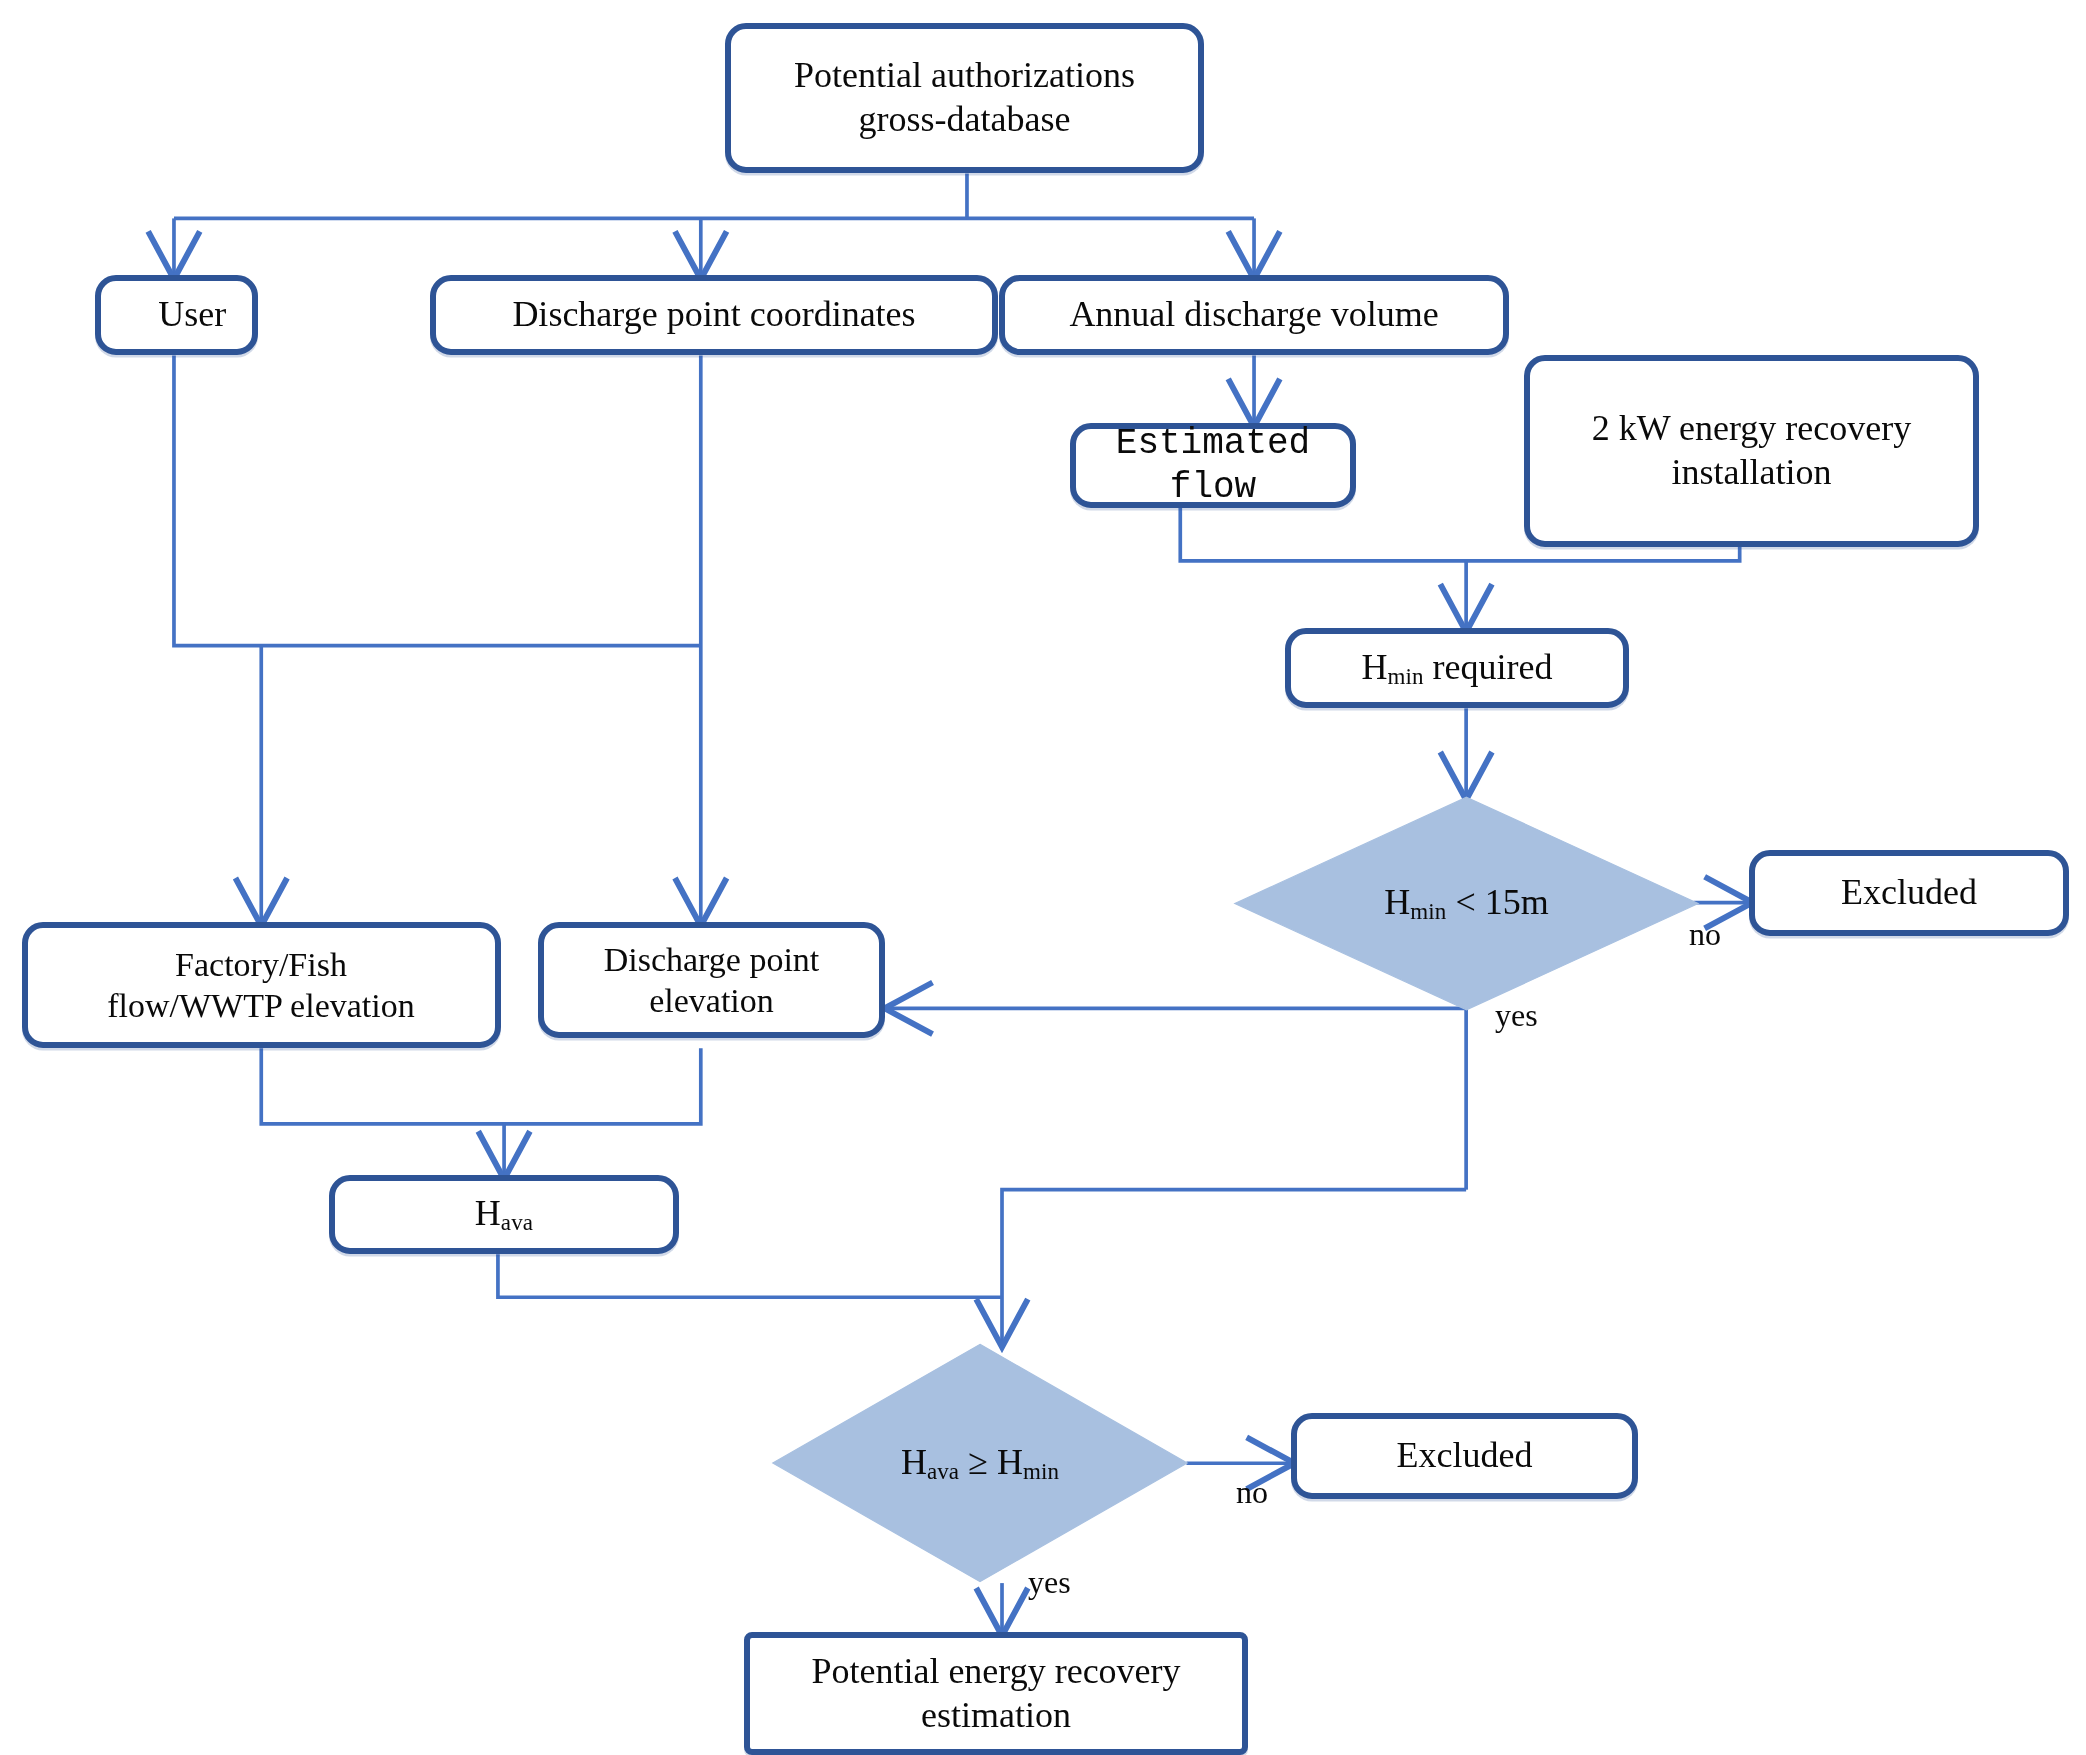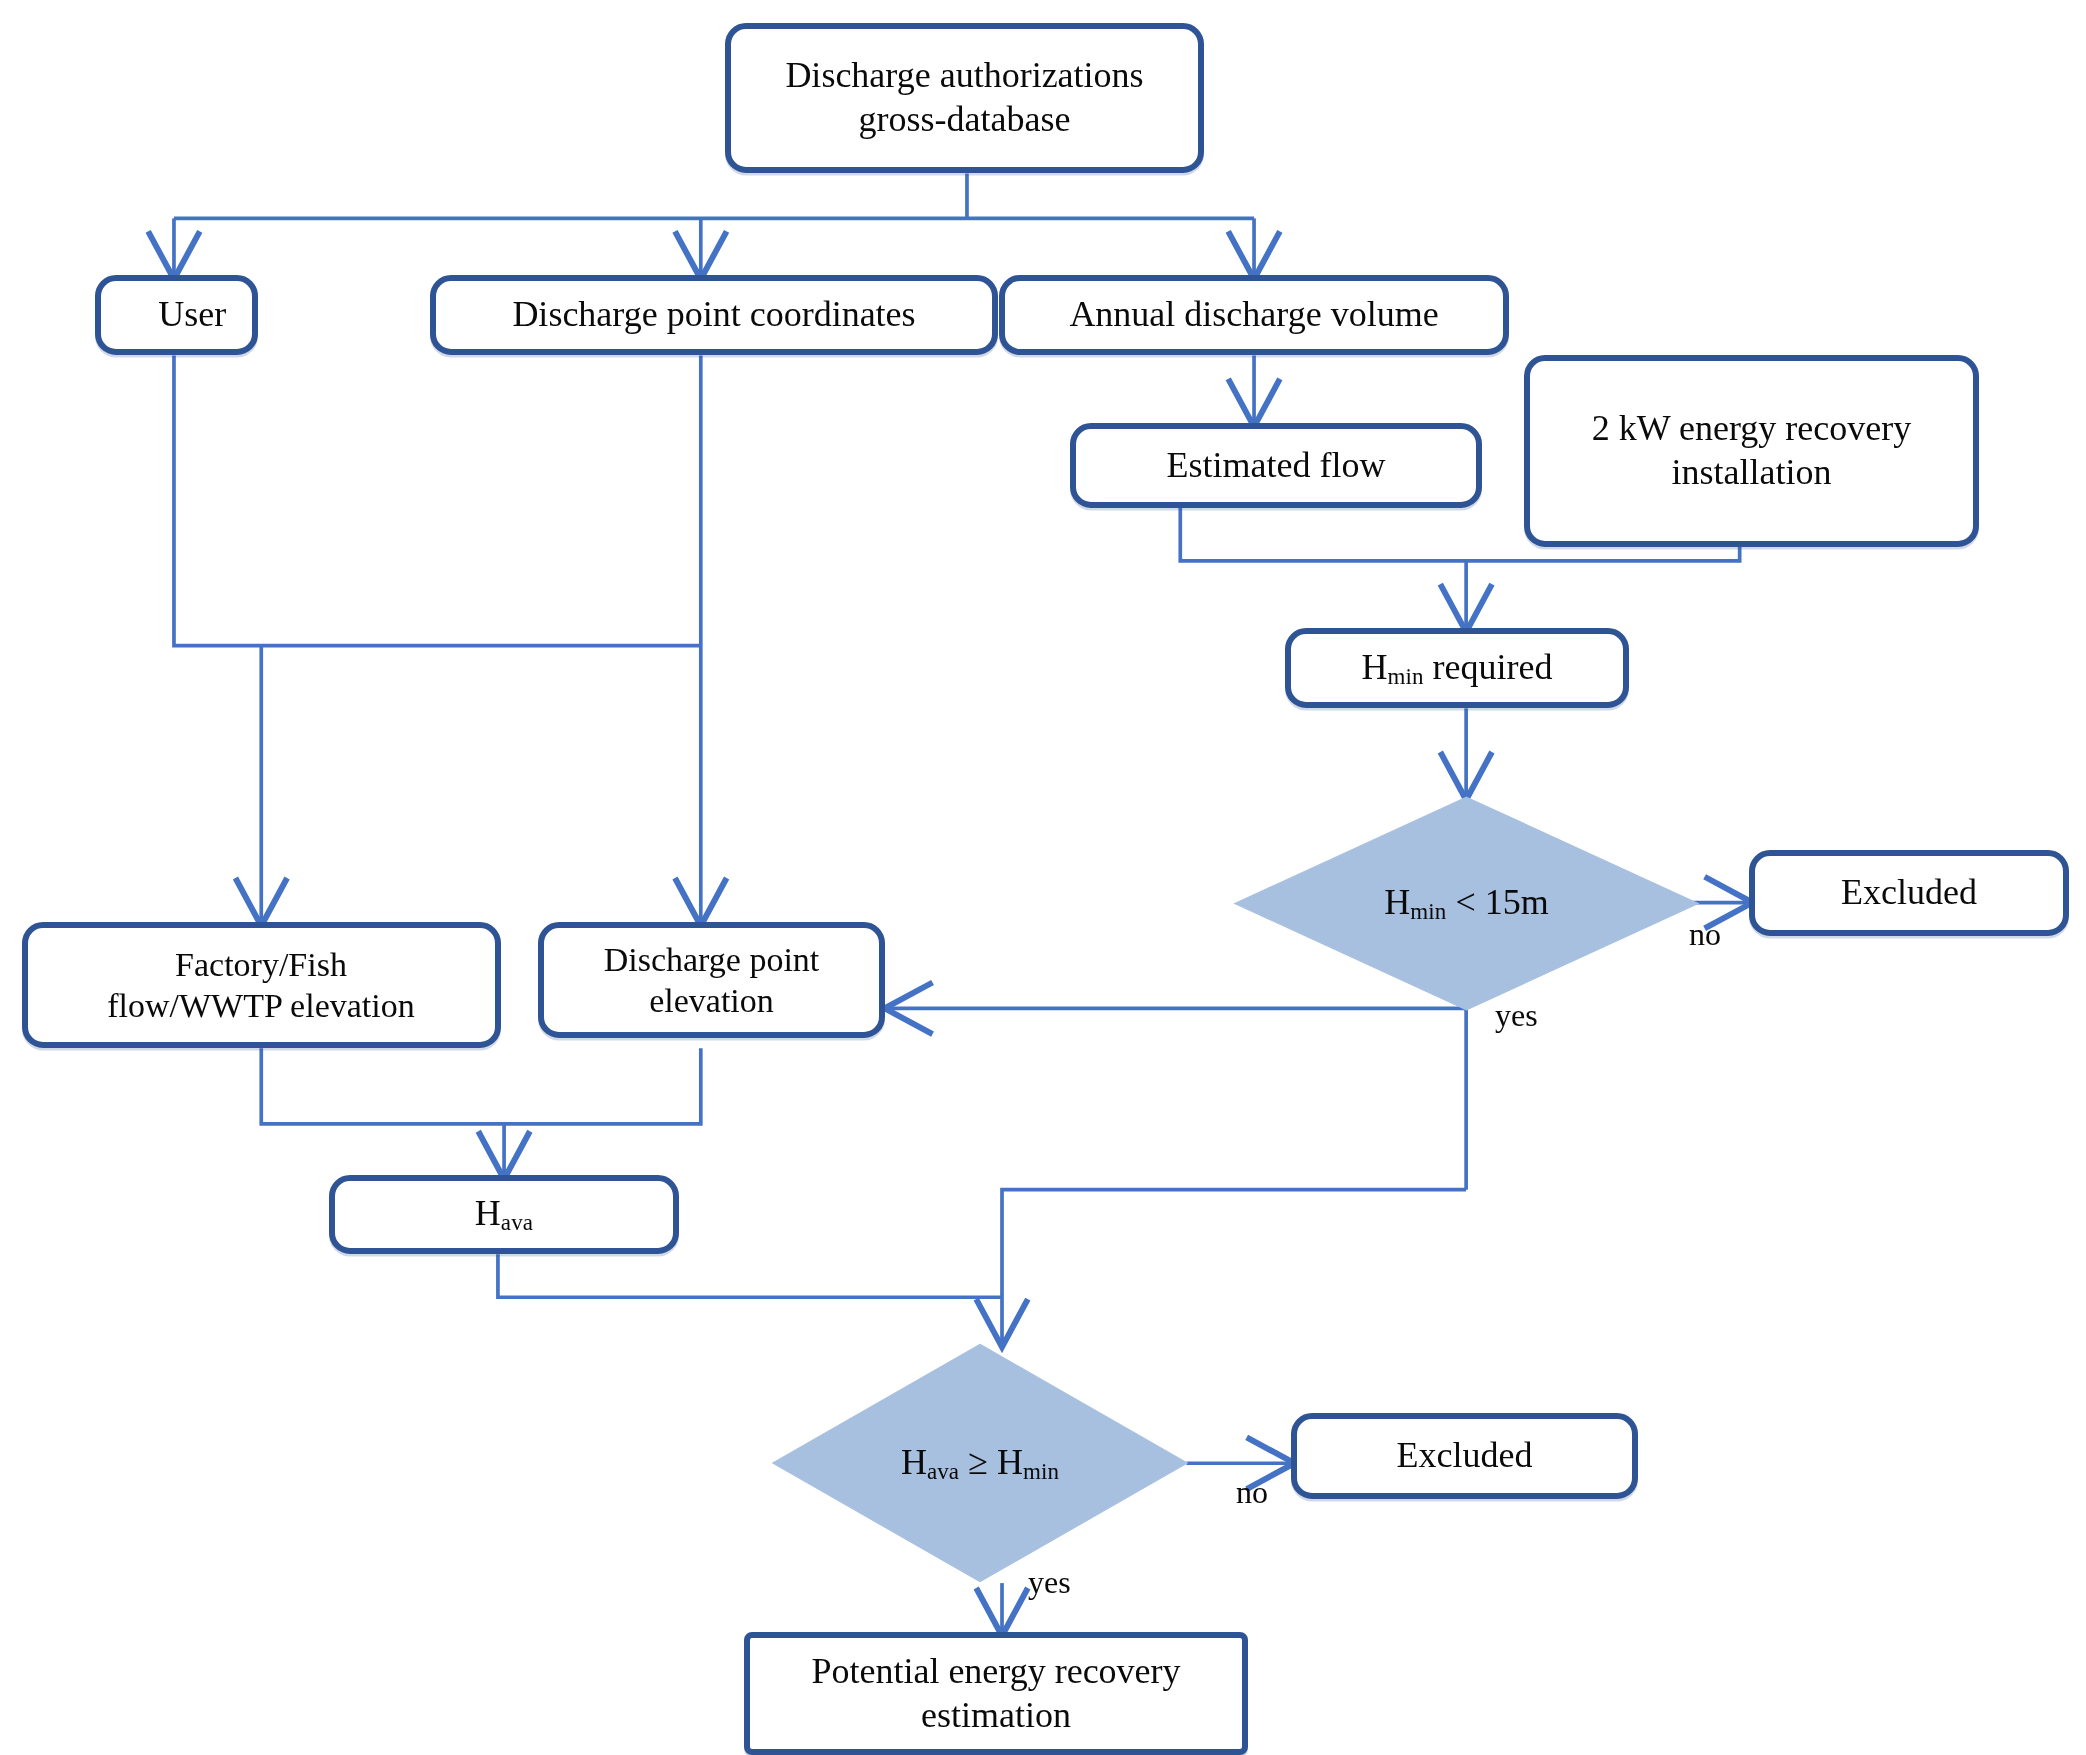"Discharge authorizations" span { text: Discharge -> Potential }
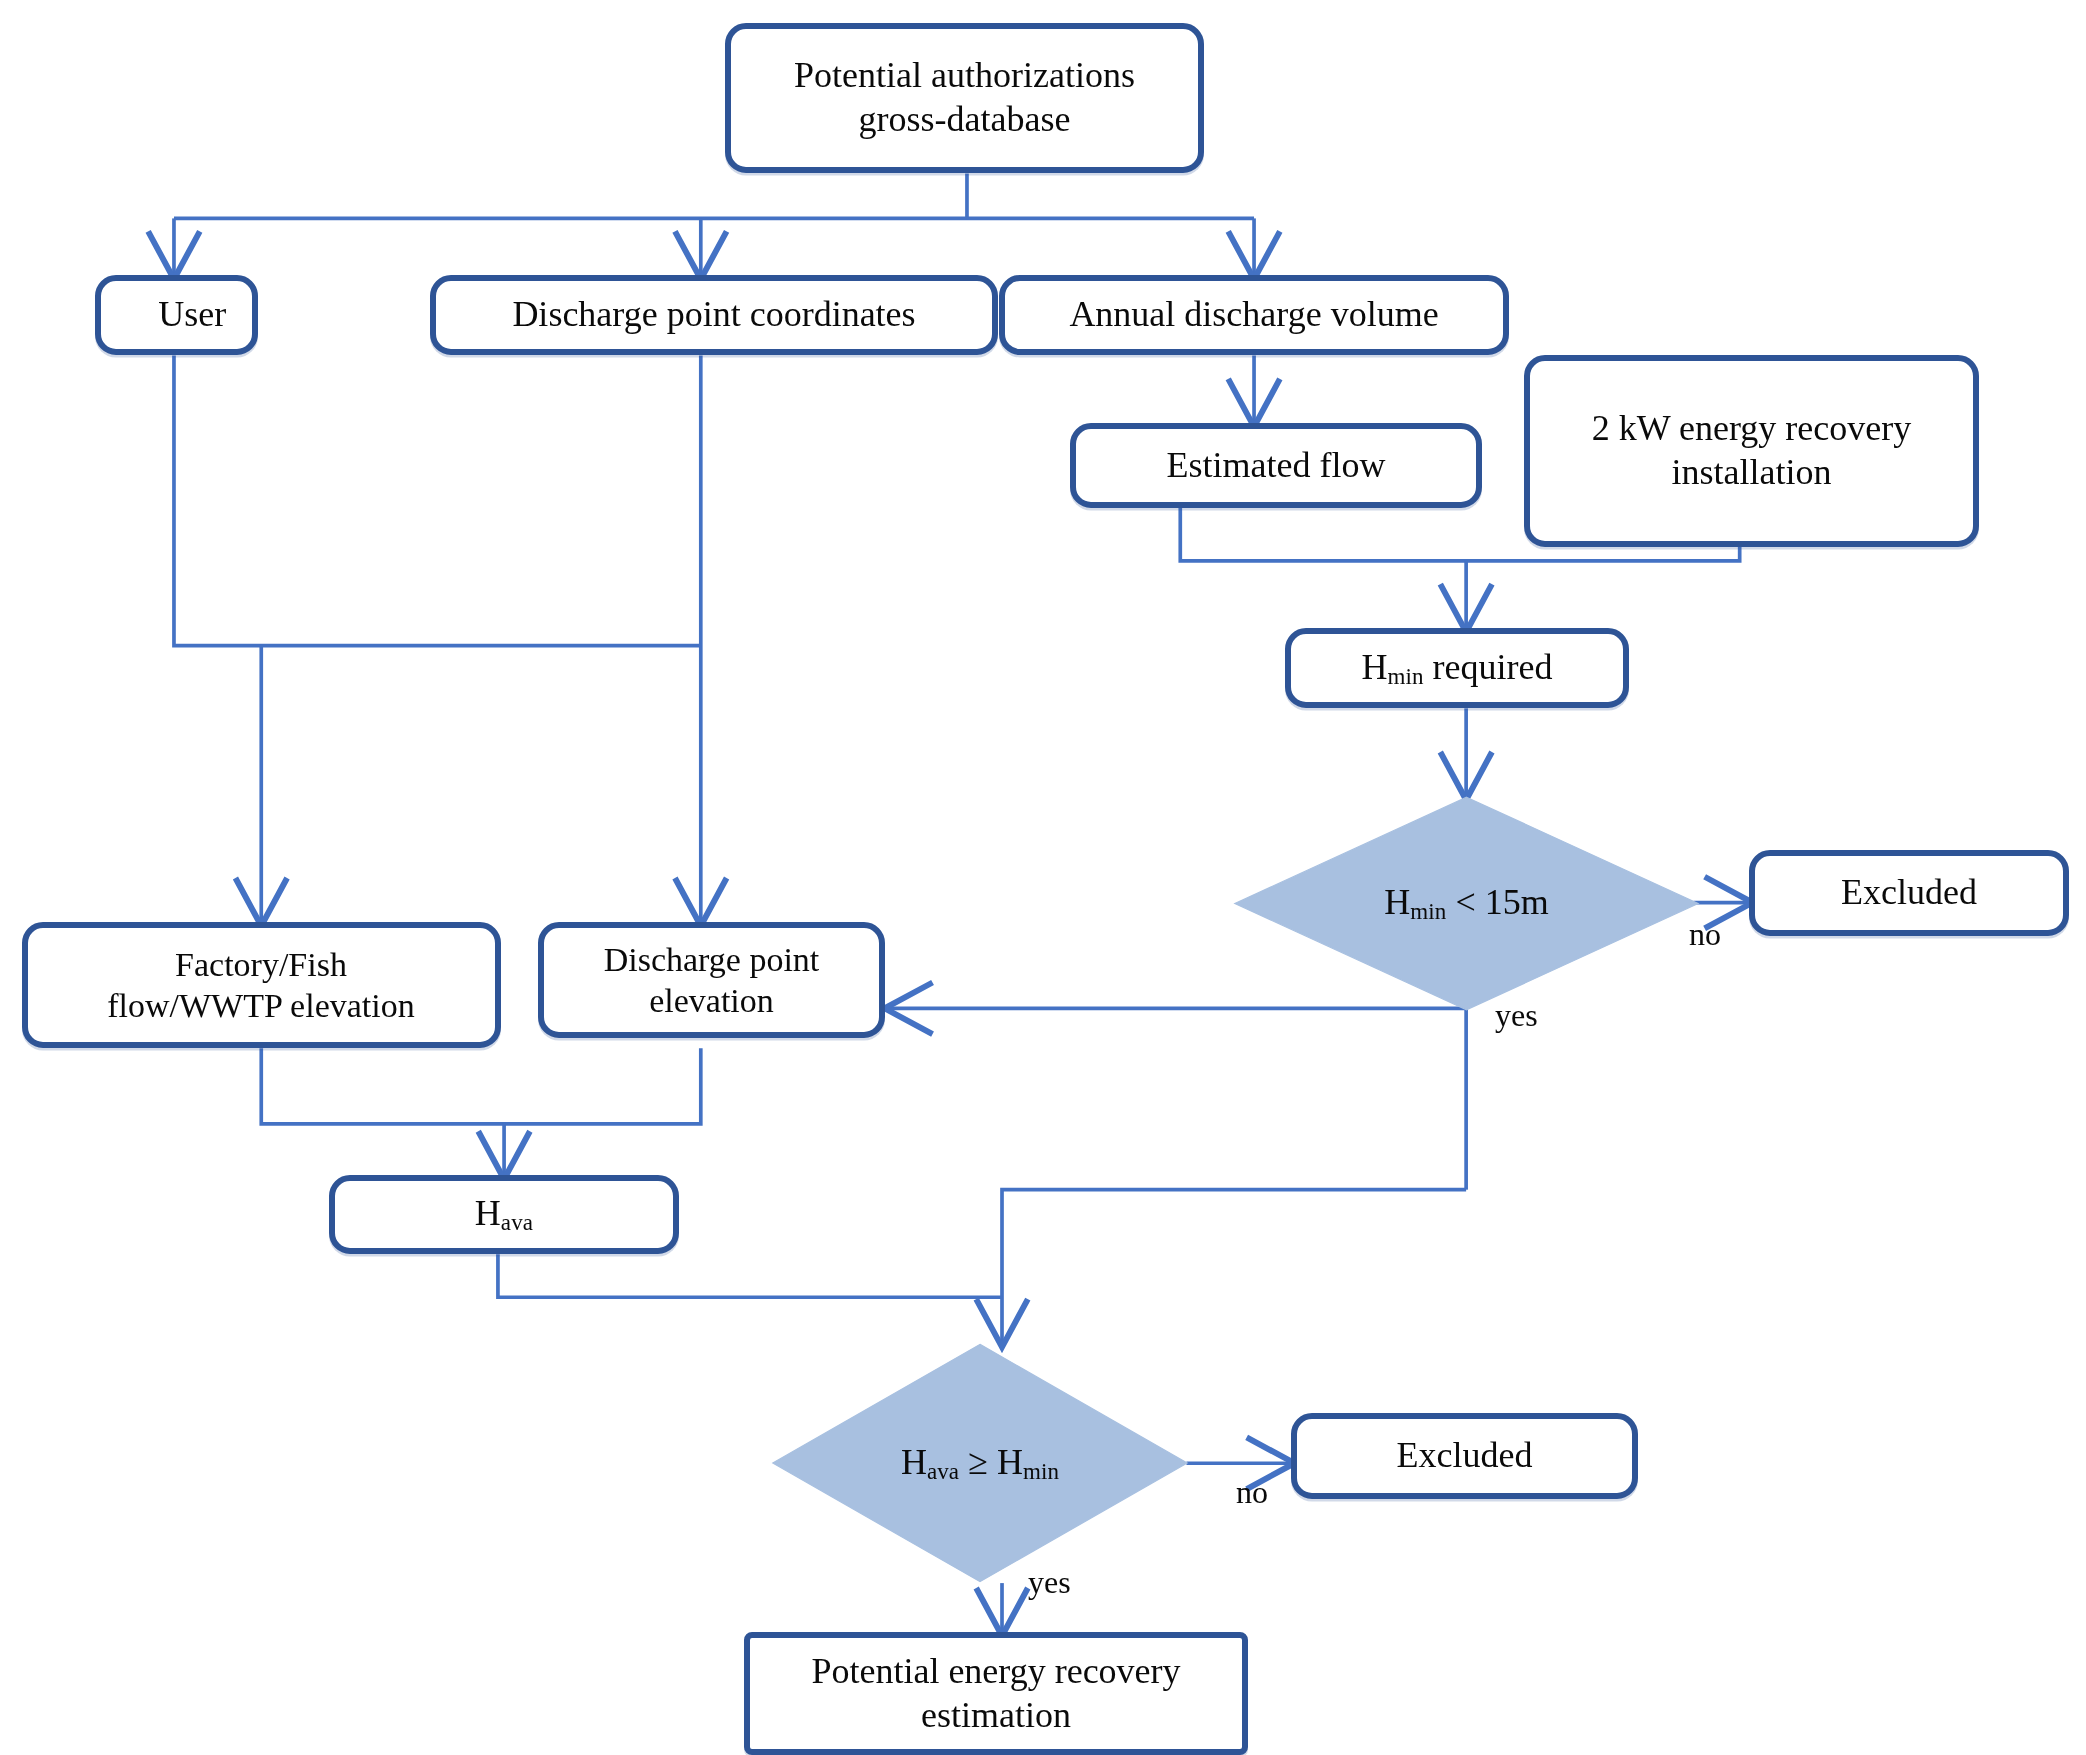"Estimated flow" div.node { font-family: none -> Liberation Mono, monospace; width: 412px -> 286px }
